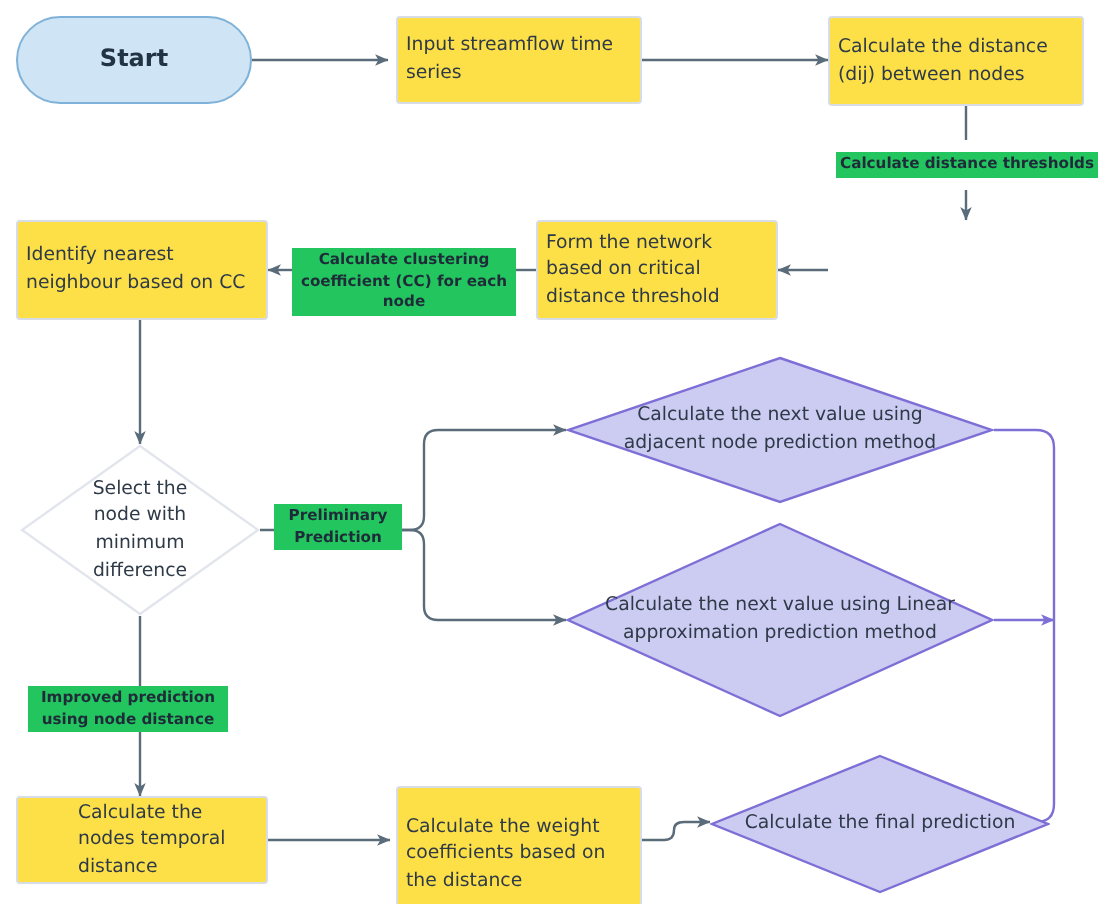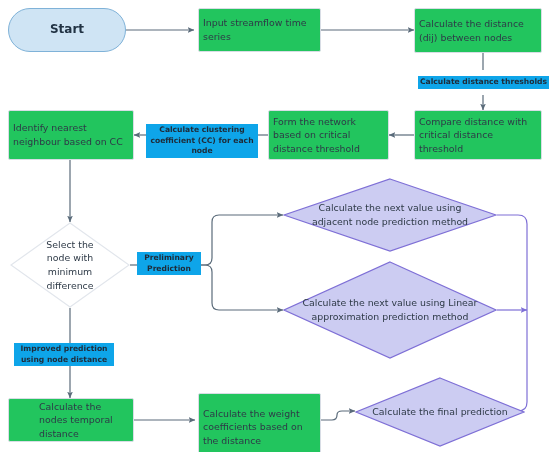"Input streamflow time series" .node.rect { background: #22c55e -> #fde047 }
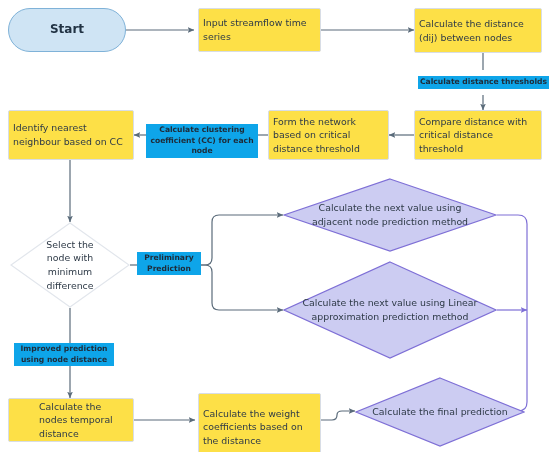"Calculate distance thresholds" .edge-label { background: #0ea5e9 -> #22c55e }
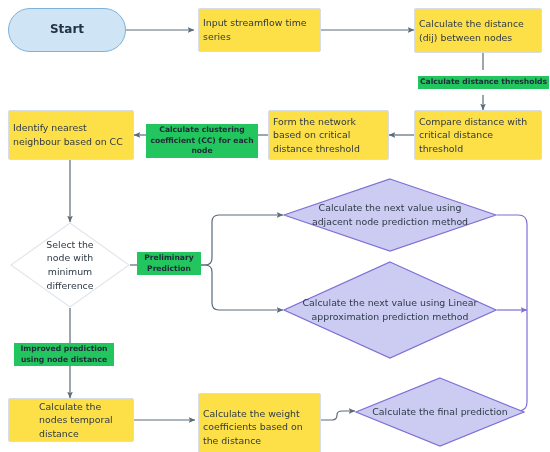"Compare distance with critical distance" div.node { html: <div>Compare distance with critical distance threshold</div> -> none }
